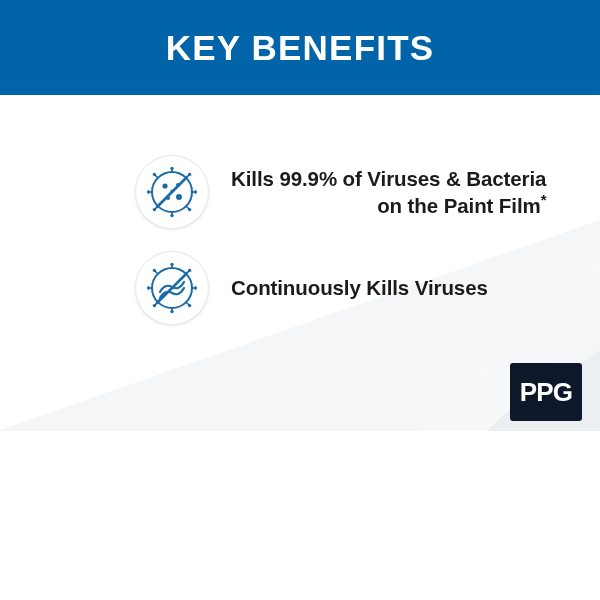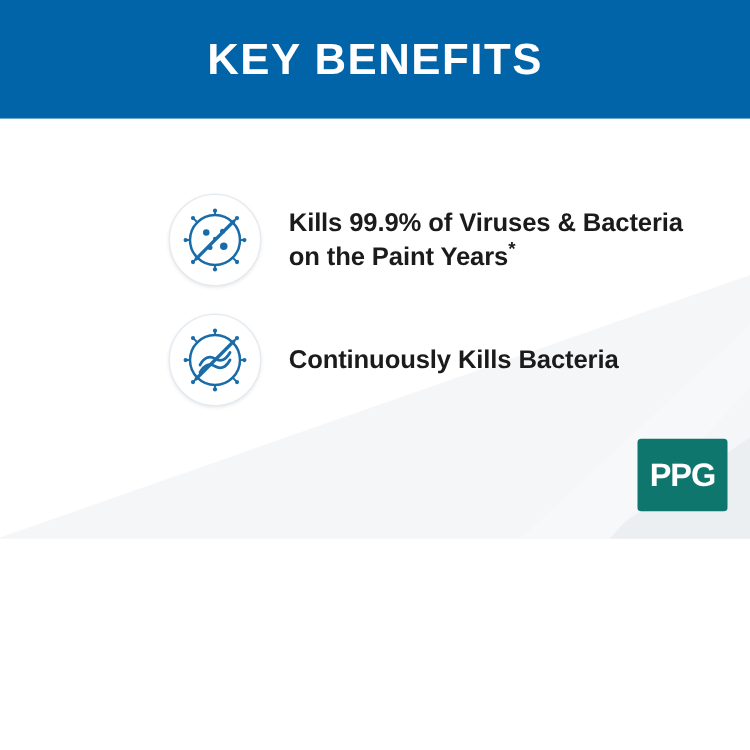"KEY BENEFITS" .page { text-align: none -> right }
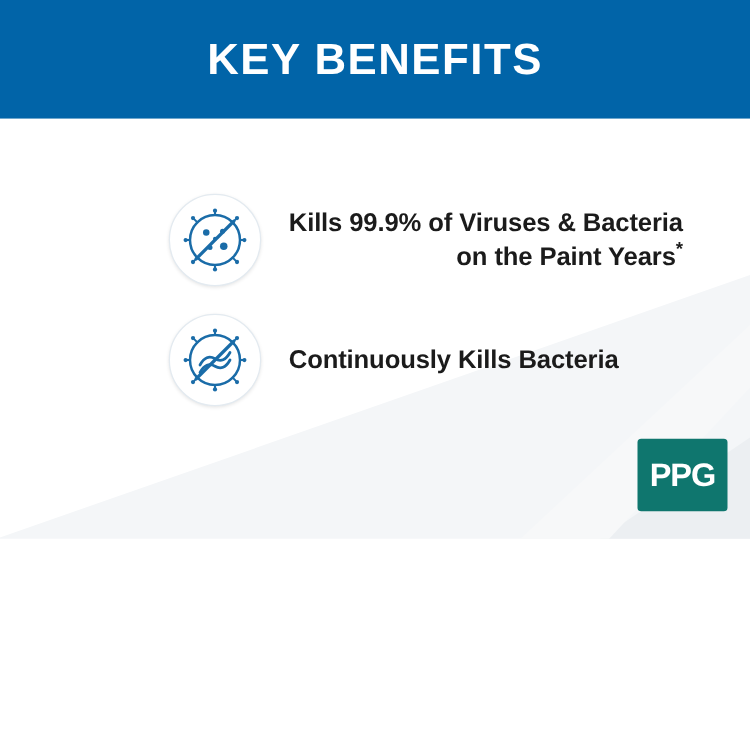"on the Paint Years" span { text: Years -> Film }
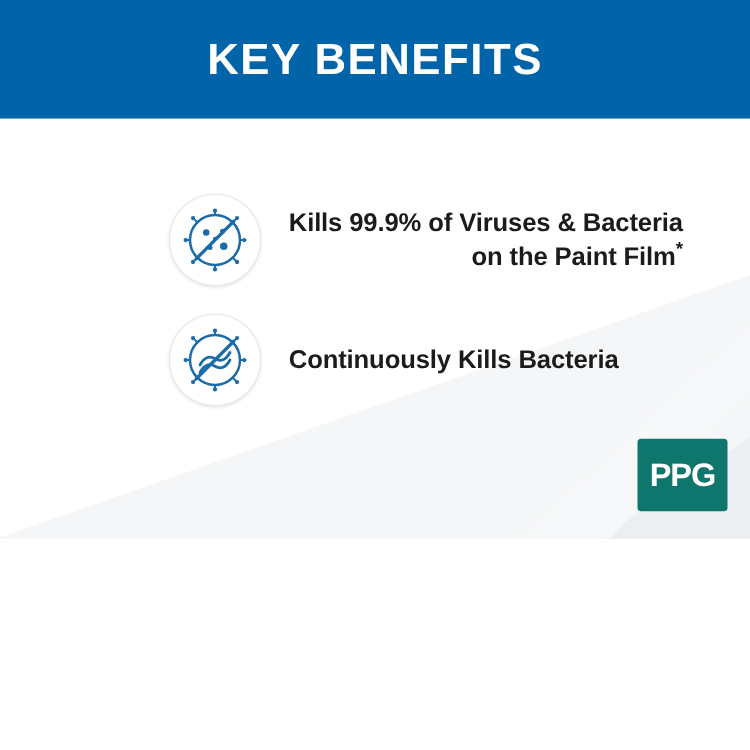"Continuously Kills Bacteria" span.benefit-line { text: Bacteria -> Viruses }
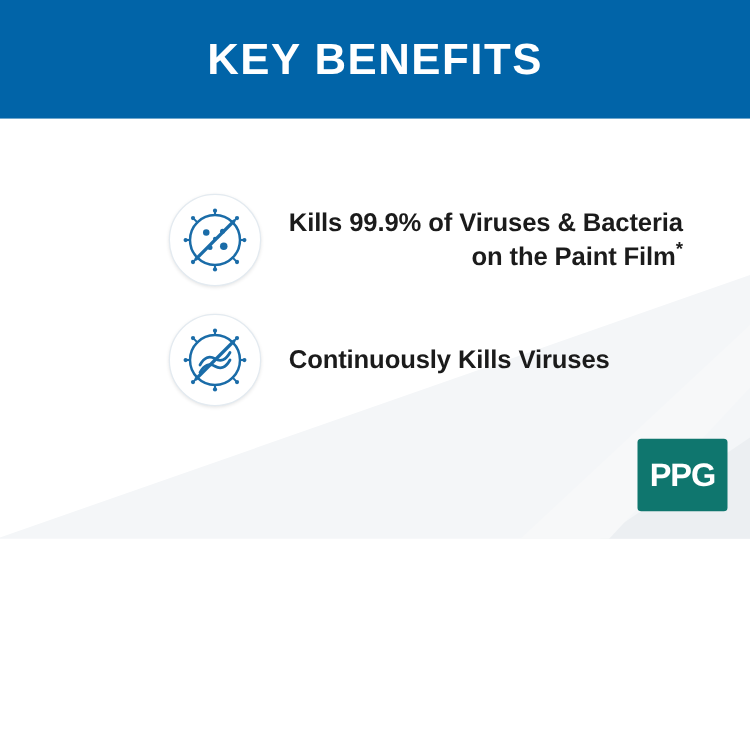"PPG" .logo { background: #0f766e -> #0f172a; bottom: 22px -> 10px }
